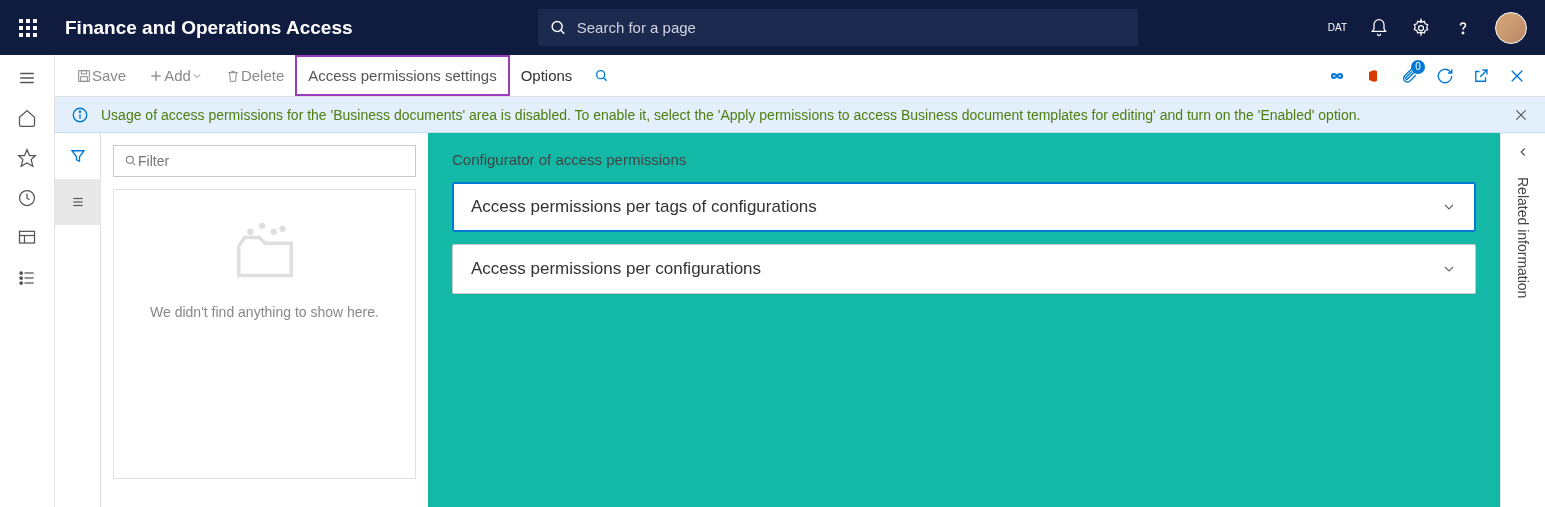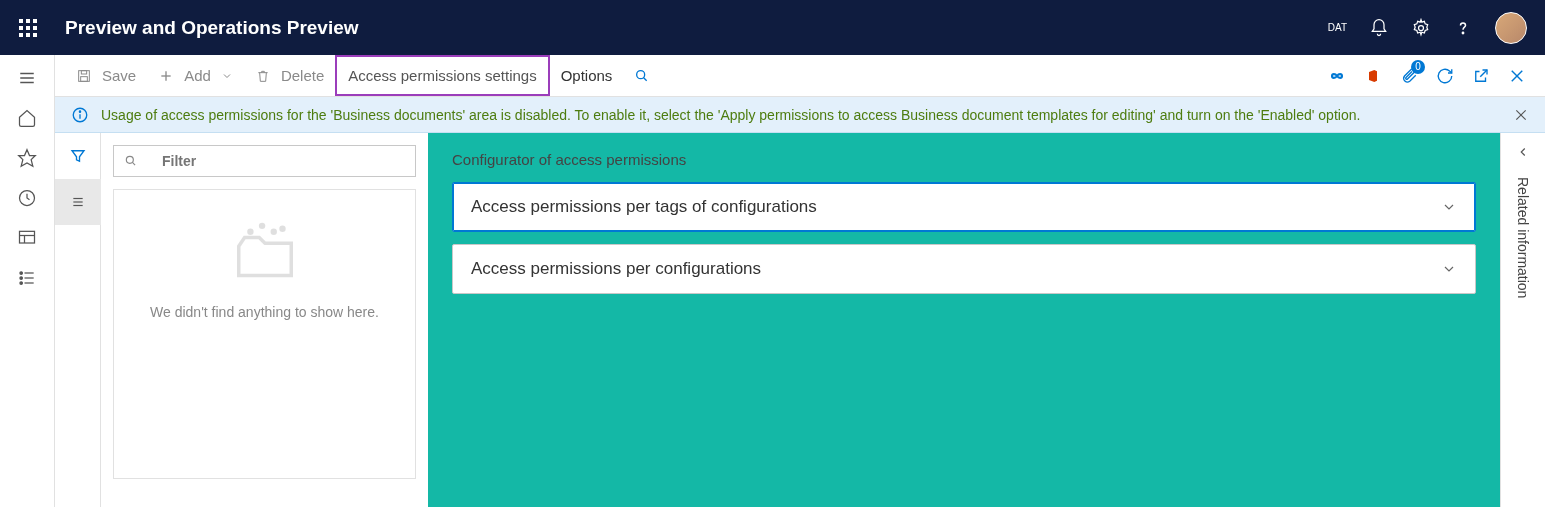"Preview and Operations Preview" div.app-title { text: Preview and Operations Preview -> Finance and Operations Access }
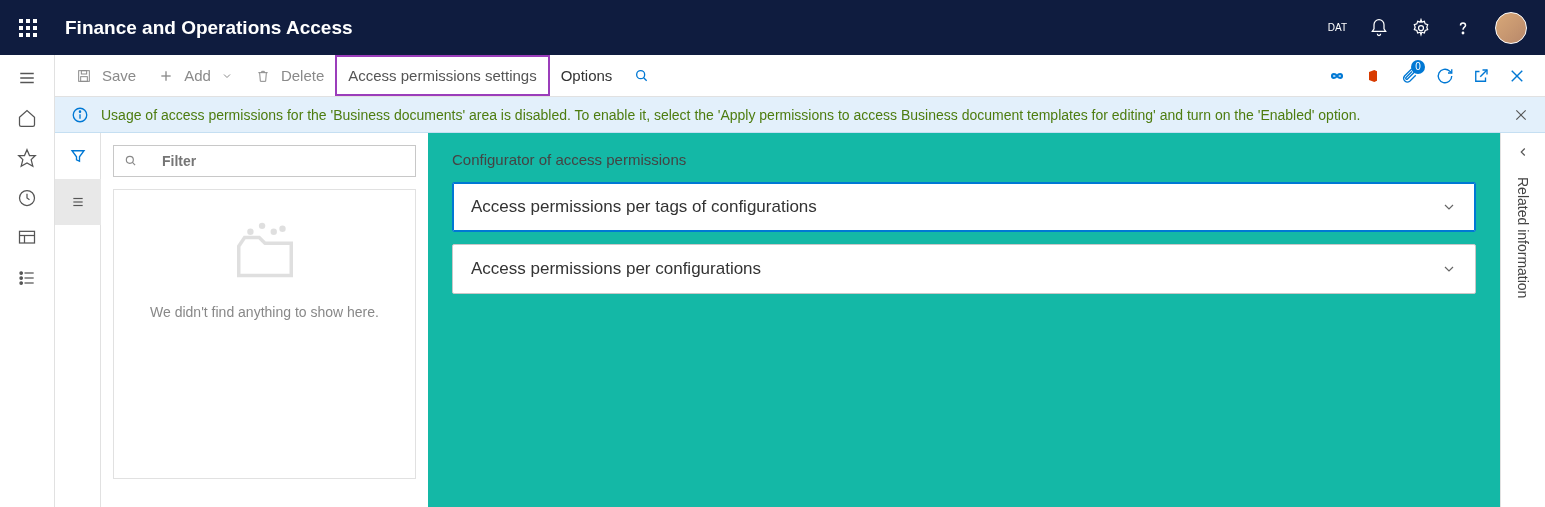"Search for a page" div.search-wrap { html: none -> <div> <div> <svg> <circle></circle> <line></line> </svg> <input> </div> </div> }
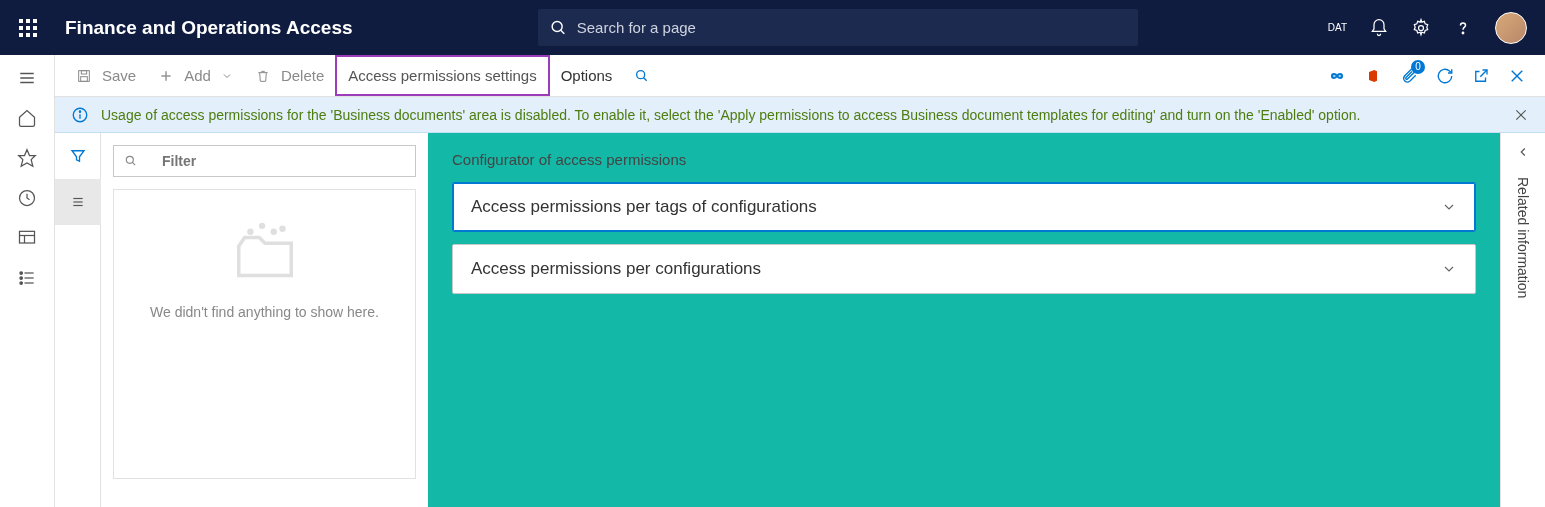"Save" .cmd { gap: 10px -> 0 }
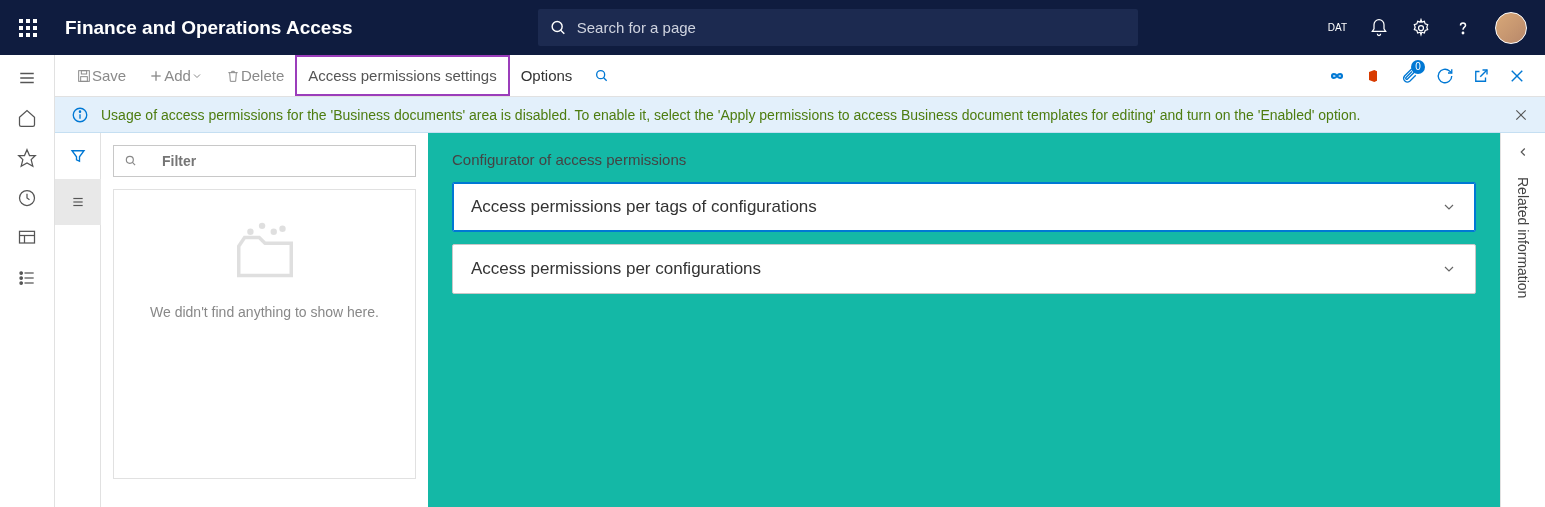"Filter" .filter-input input { font-weight: bold -> none; margin-left: 24px -> 0 }
